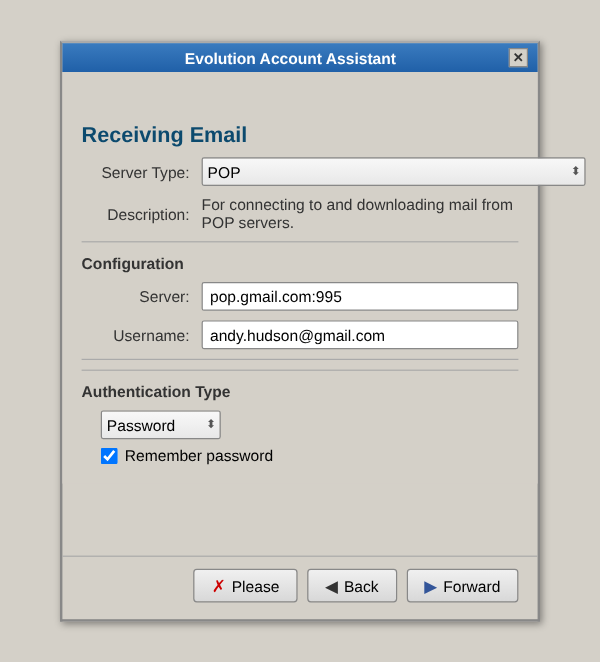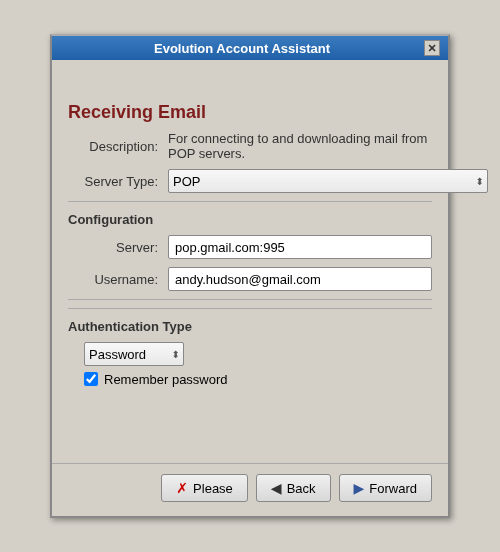"Receiving Email" .heading { color: #7f1d1d -> #0c4a6e }
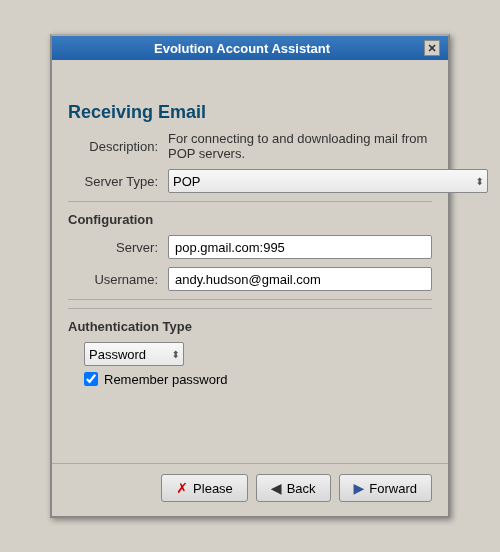"Description:" div.form-row { order: before "Server Type:" -> after "Server Type:" }
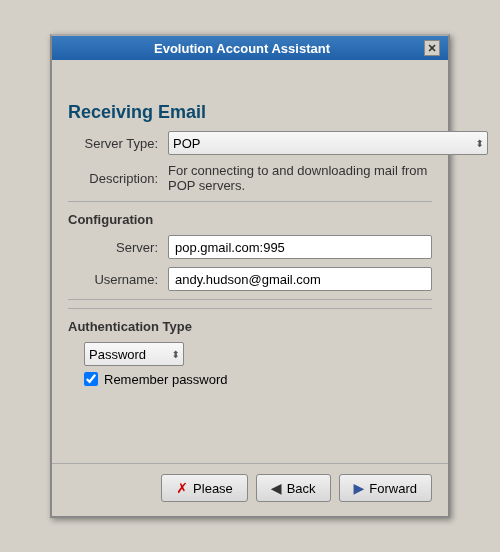"Remember password" .checkbox-row { align-items: flex-start -> flex-end }
